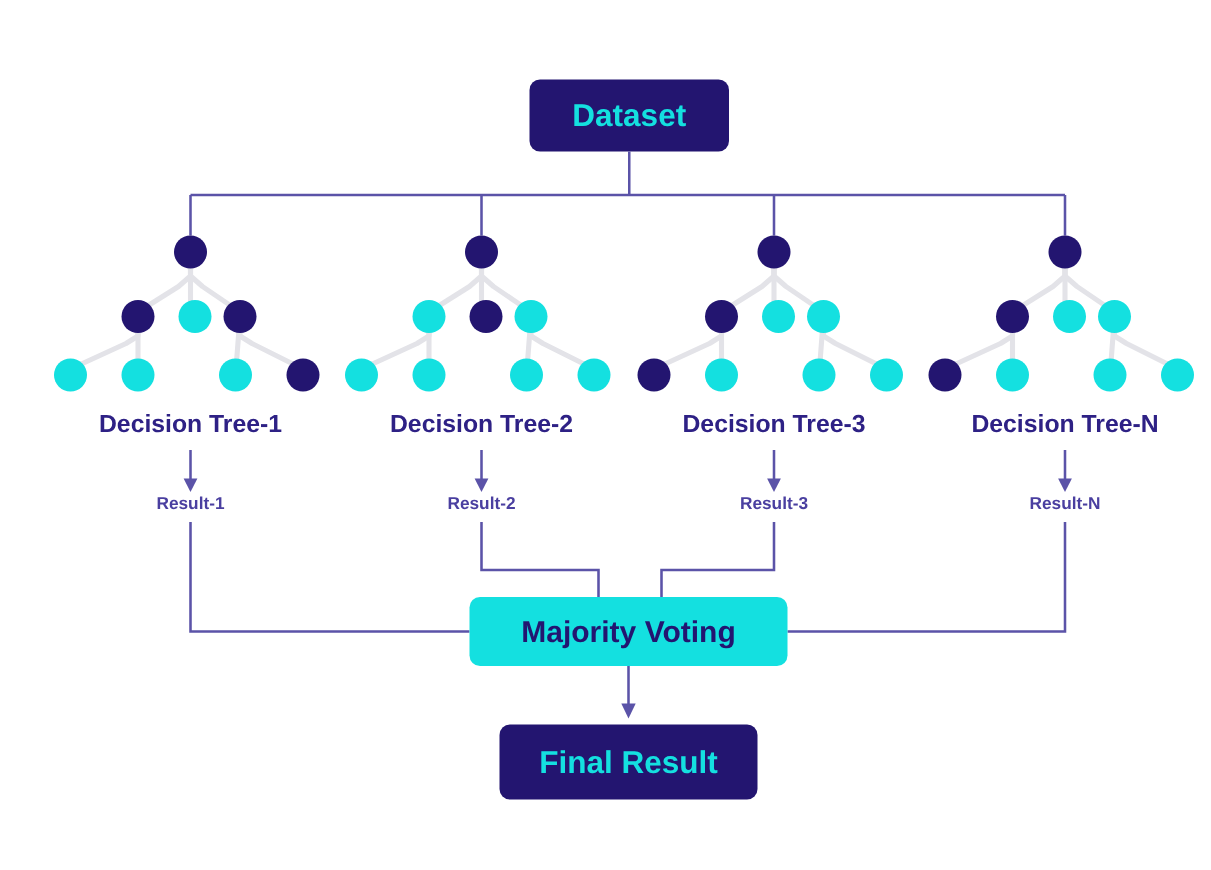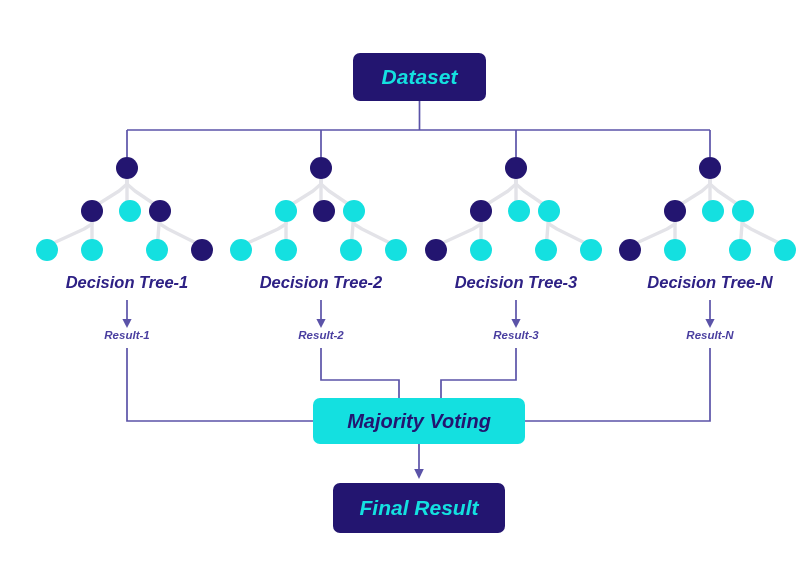"Dataset" #stage { font-style: italic -> none }
